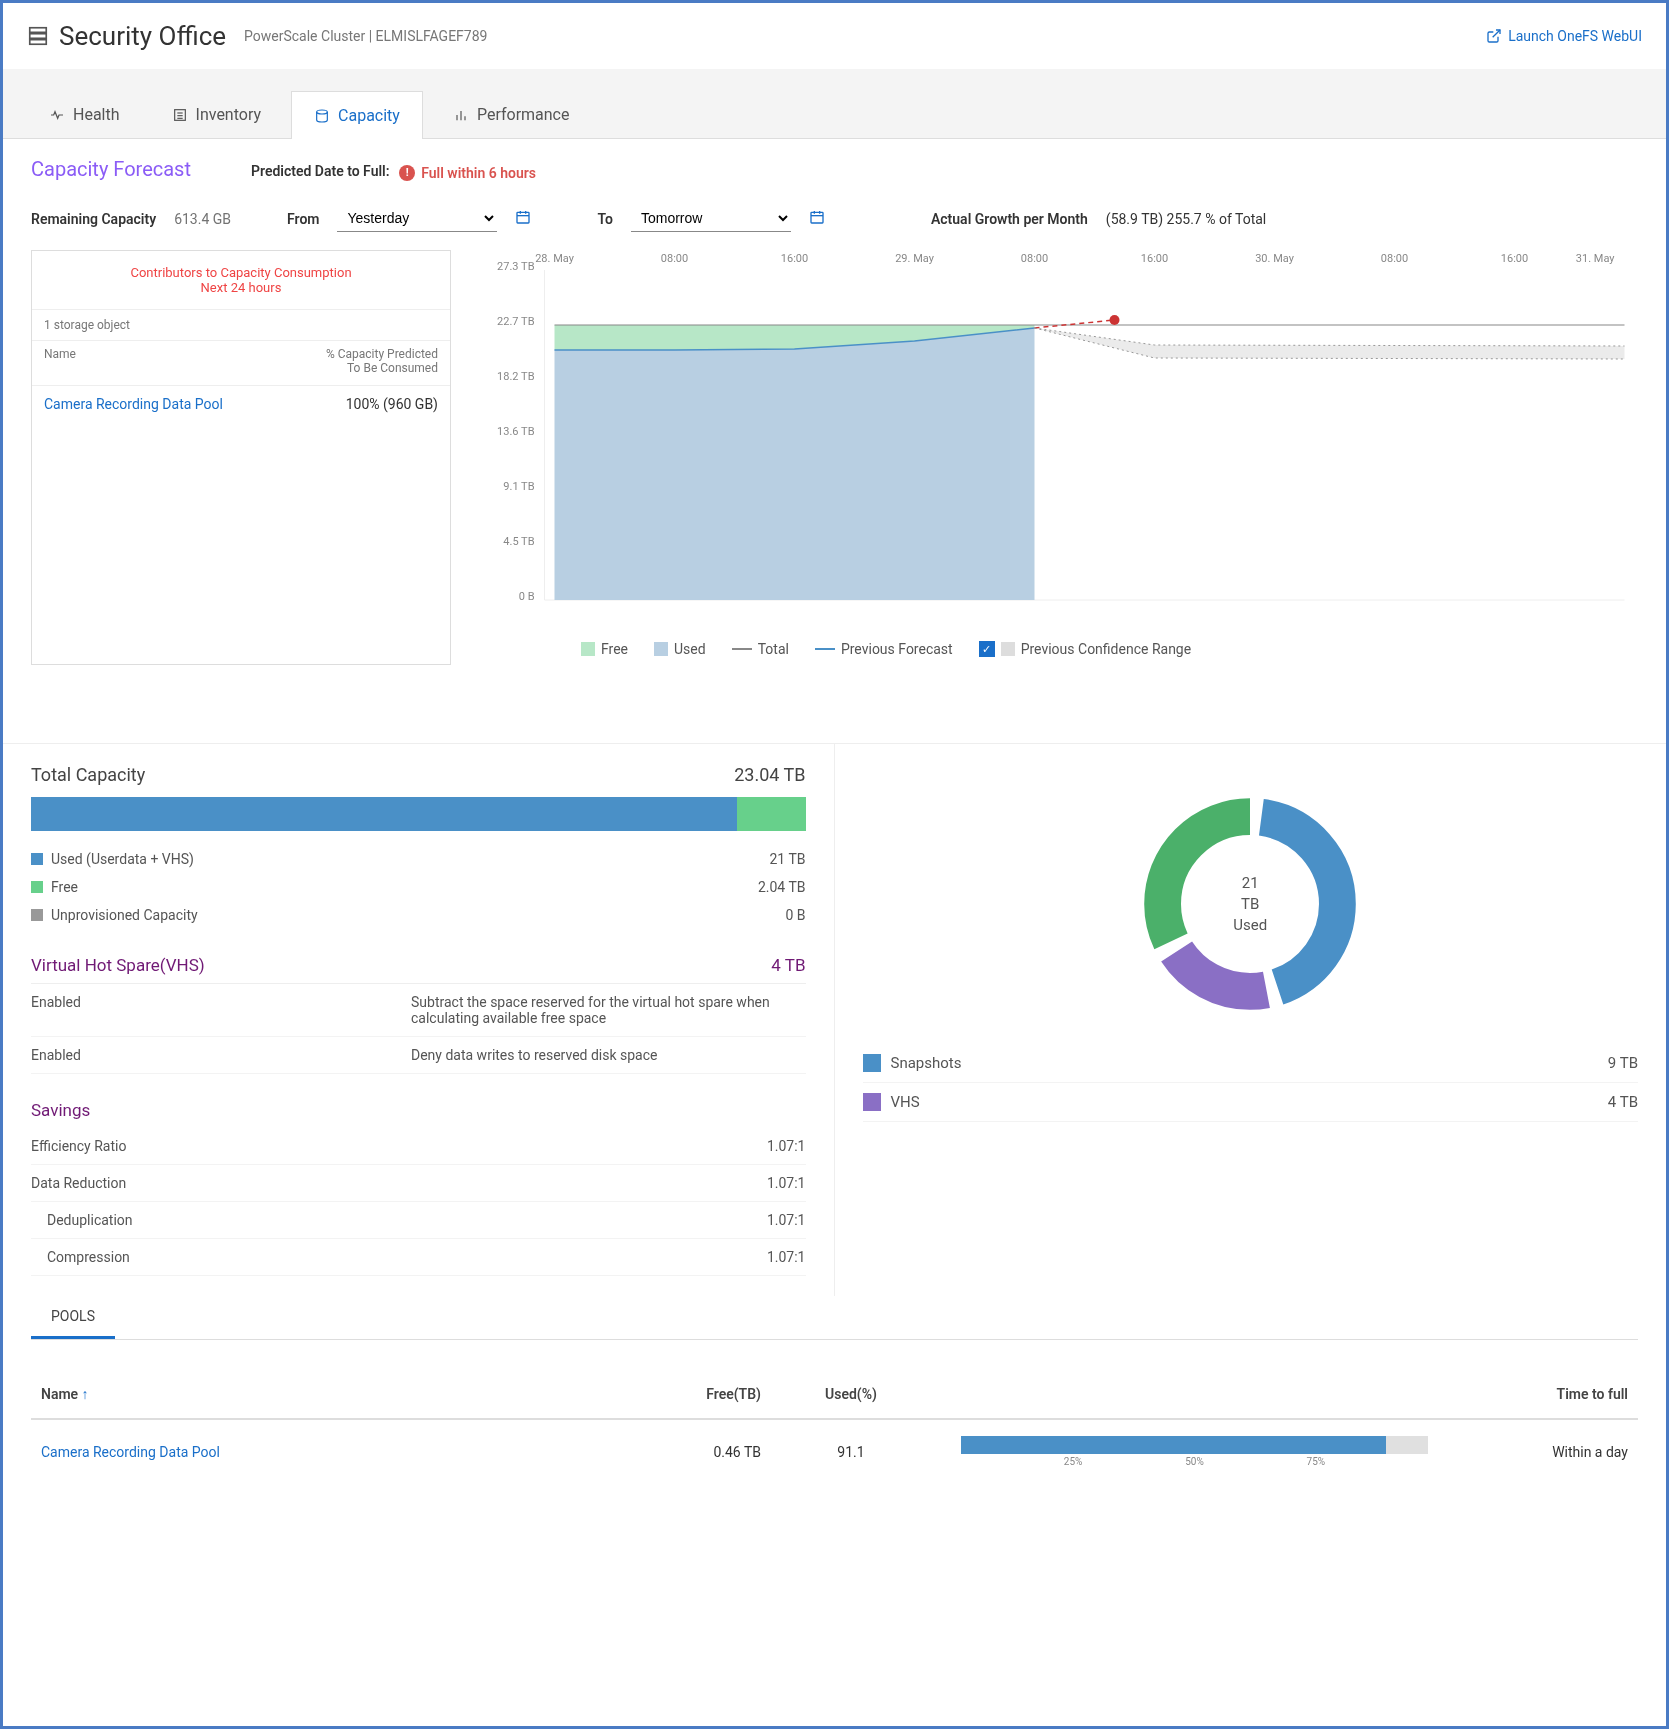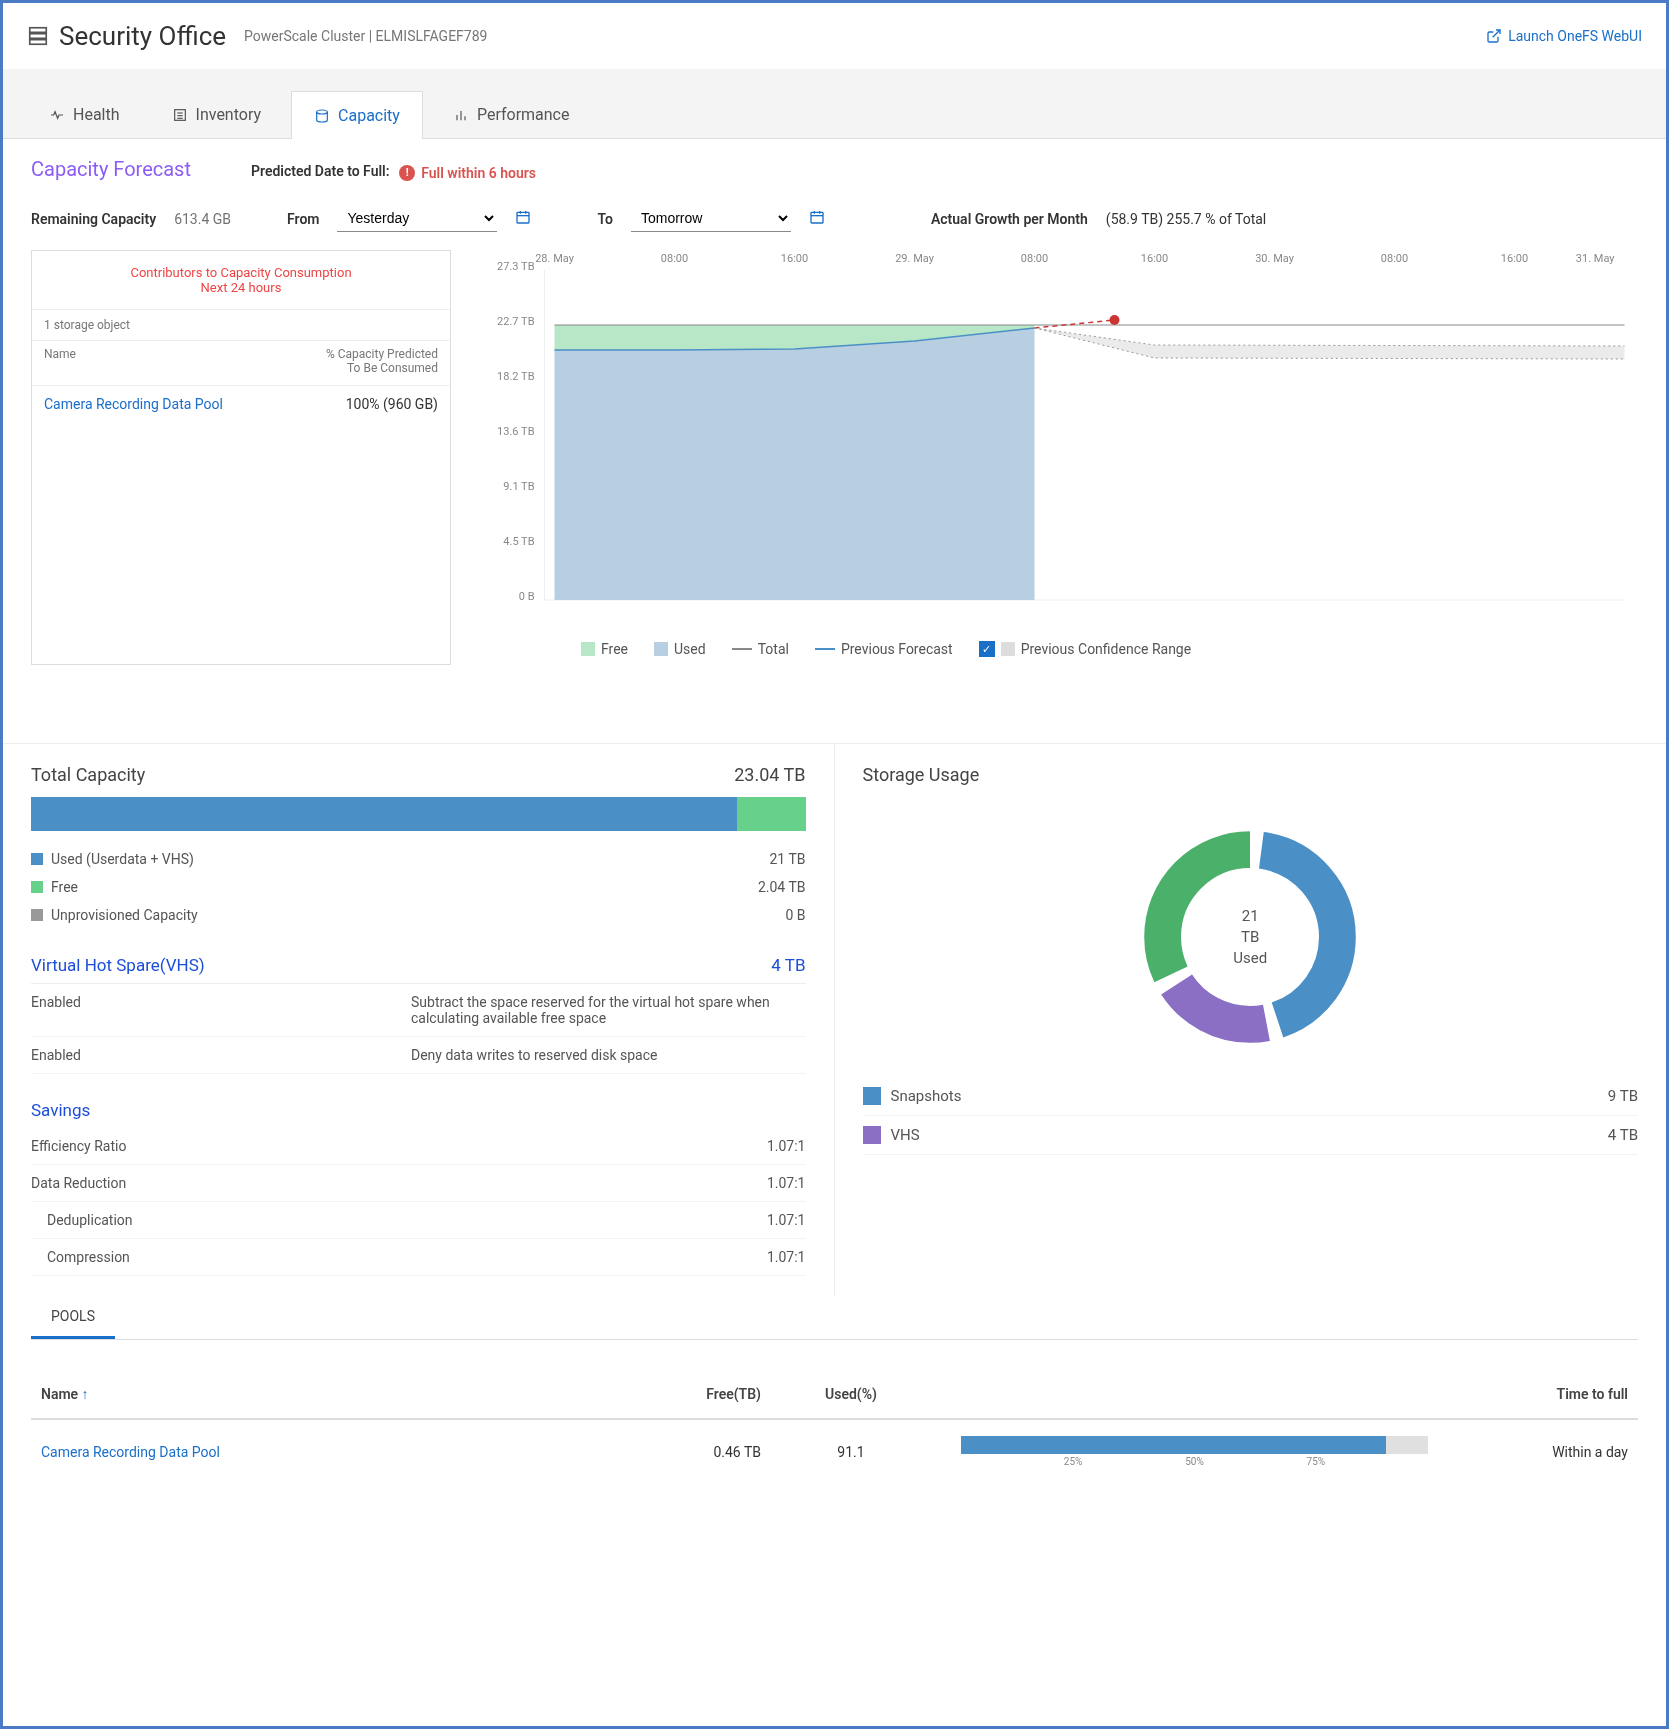"Storage Usage" div.panel-title { html: <div> <span>Storage Usage</span> </div> -> none }
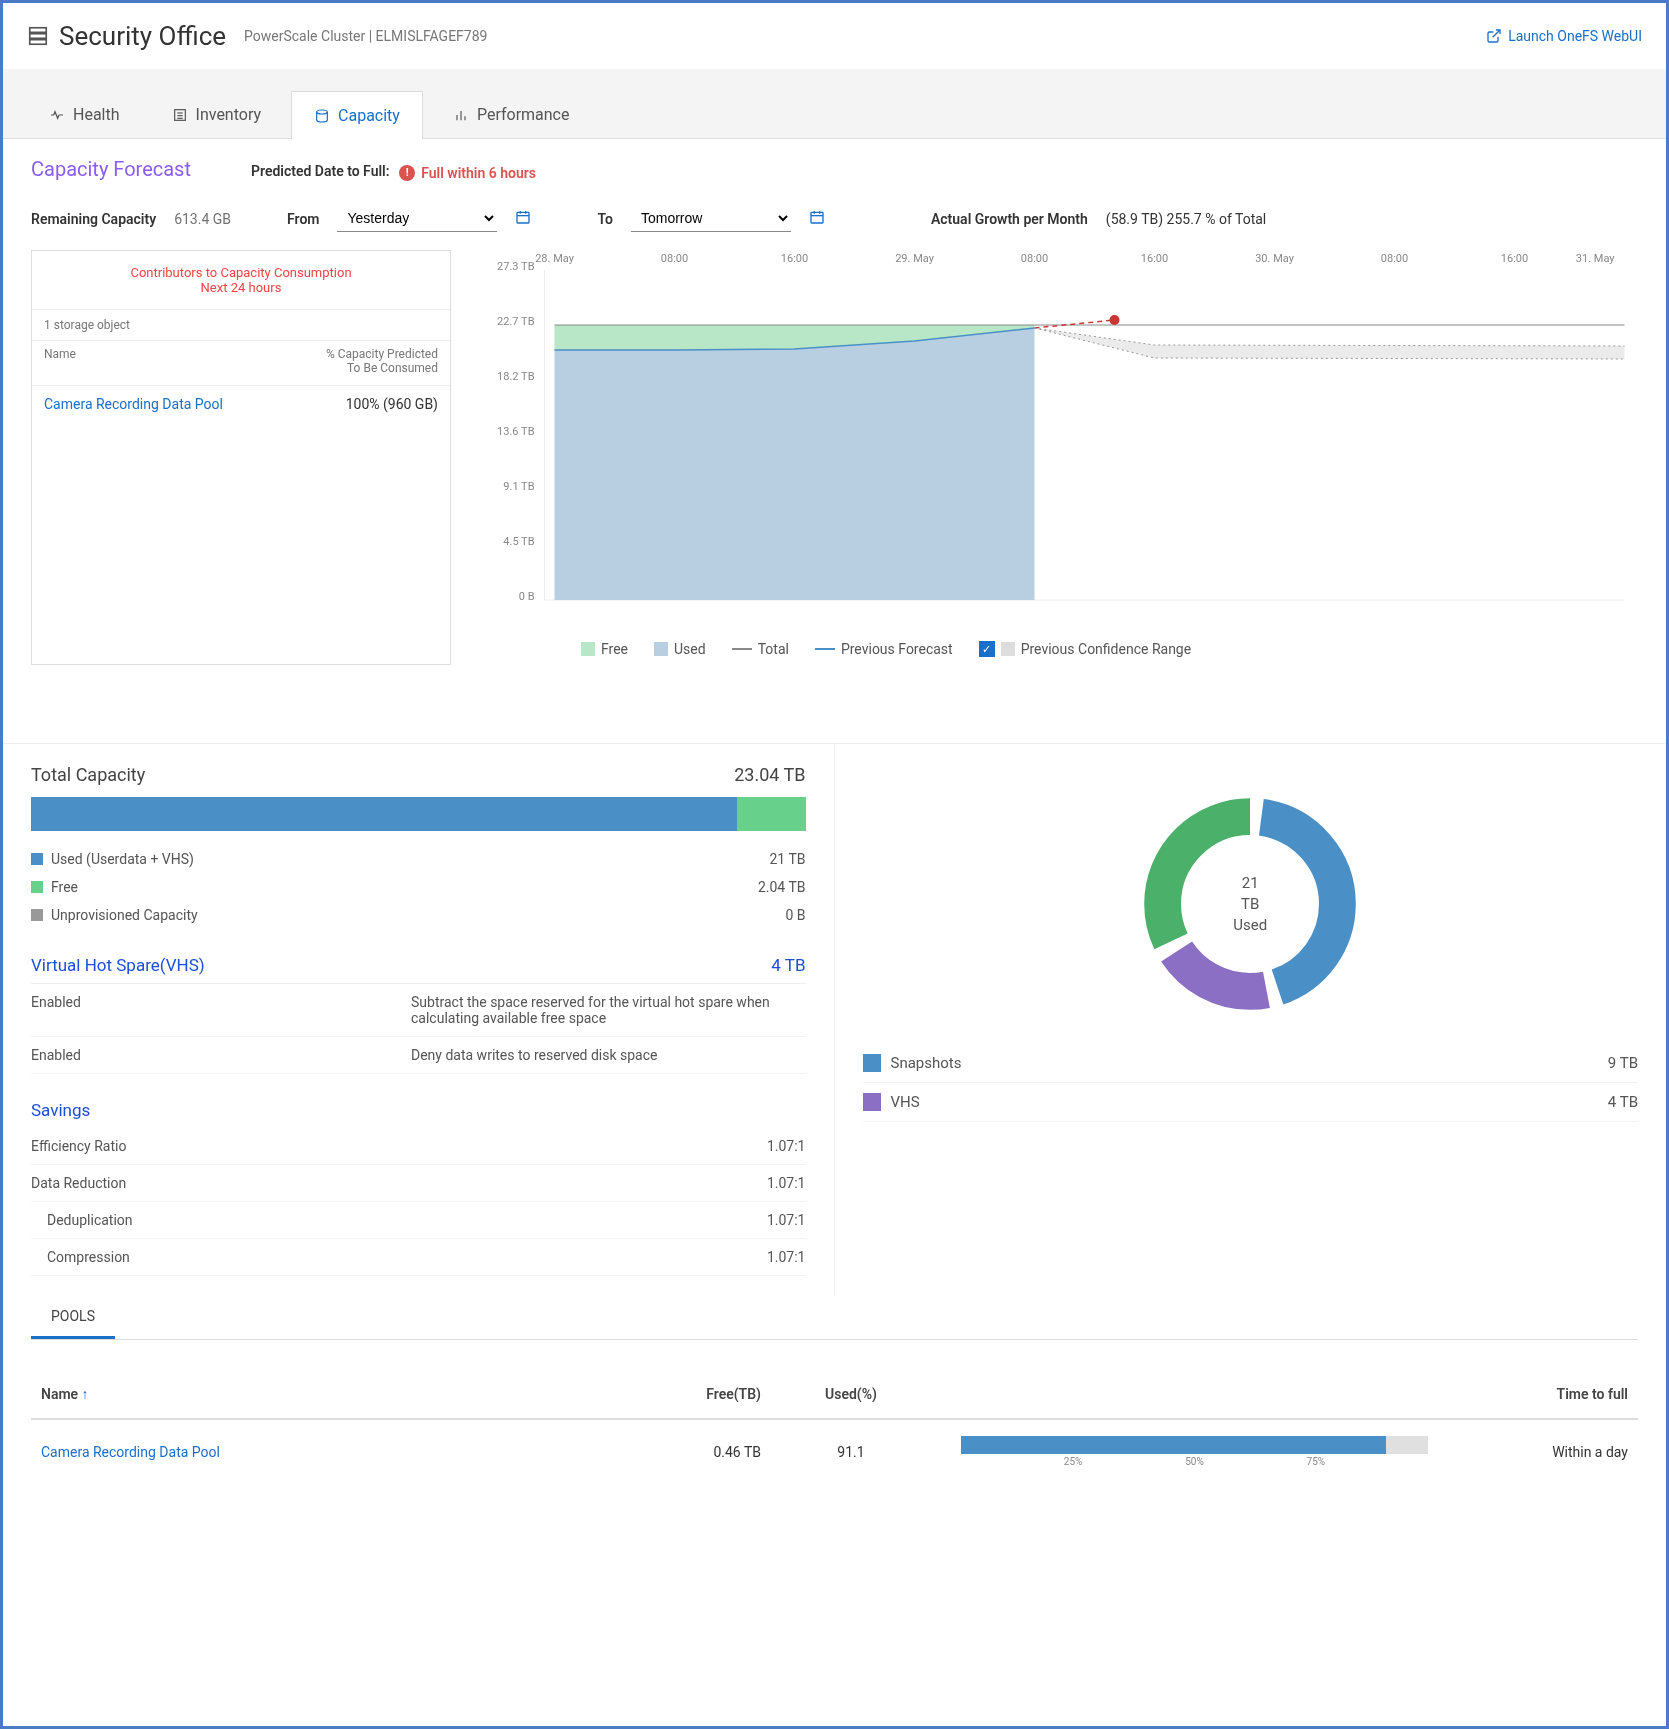"Virtual Hot Spare(VHS)" .subhead { color: #1d4ed8 -> #701a75 }
